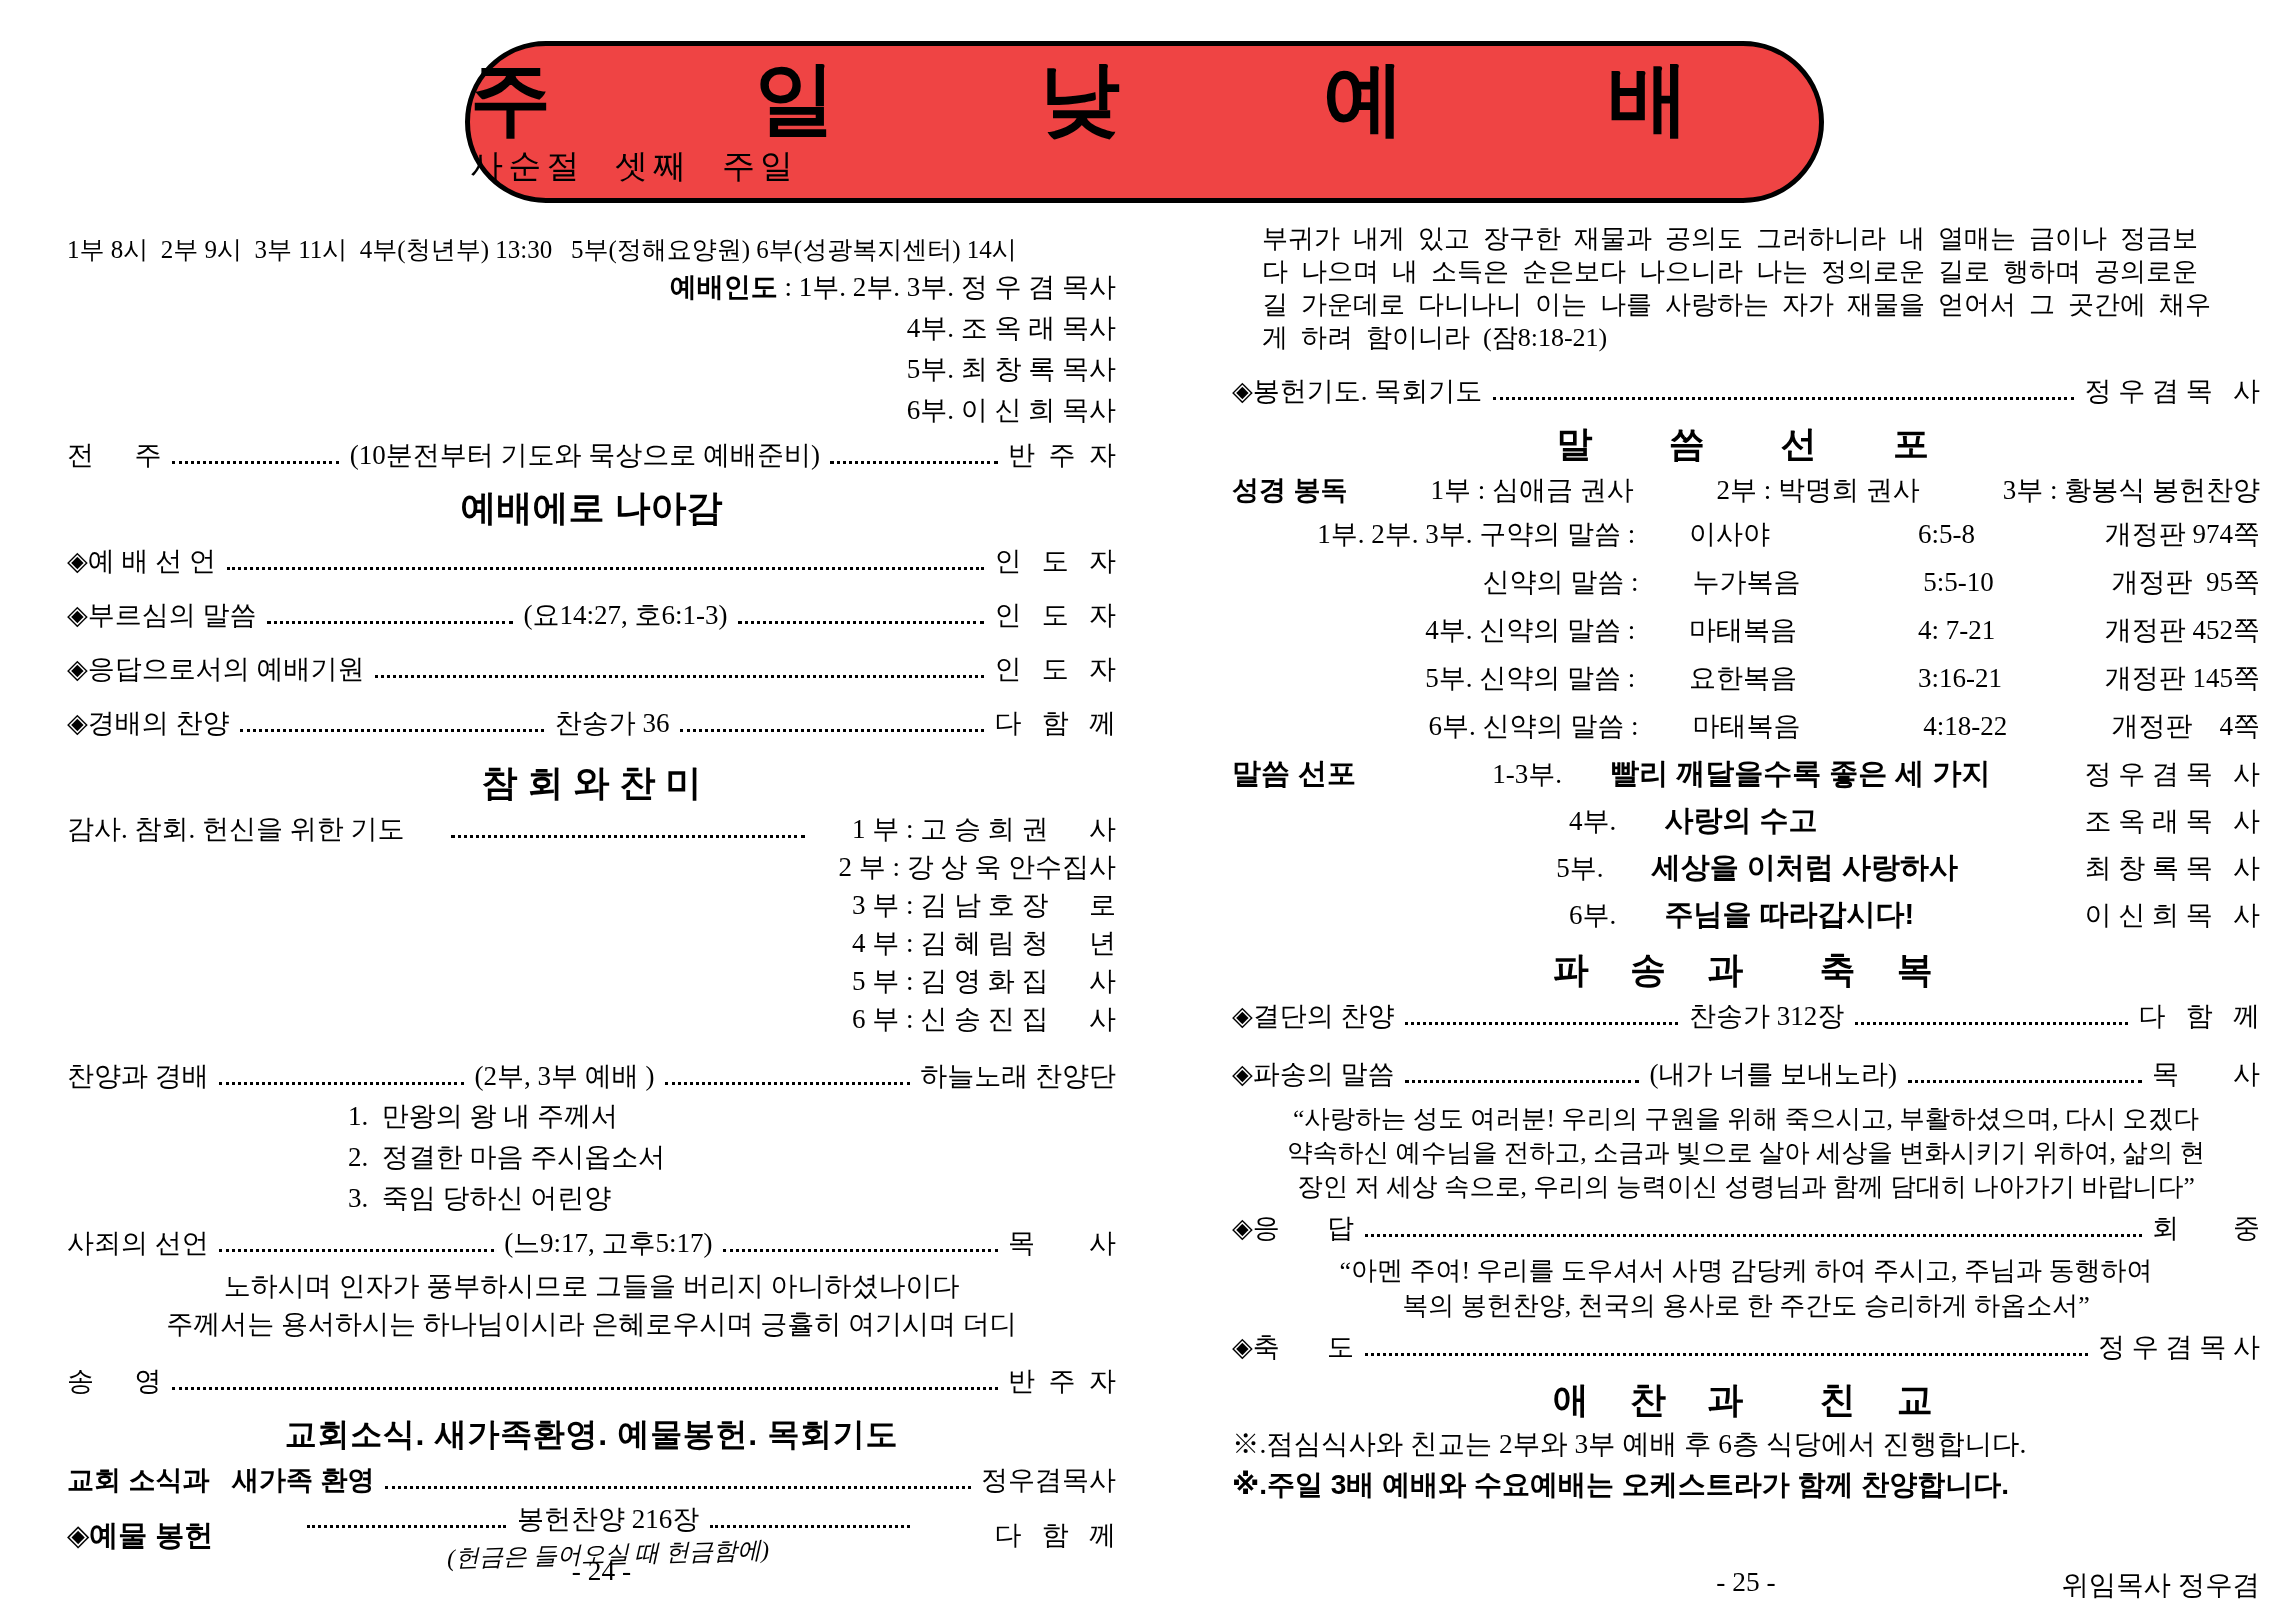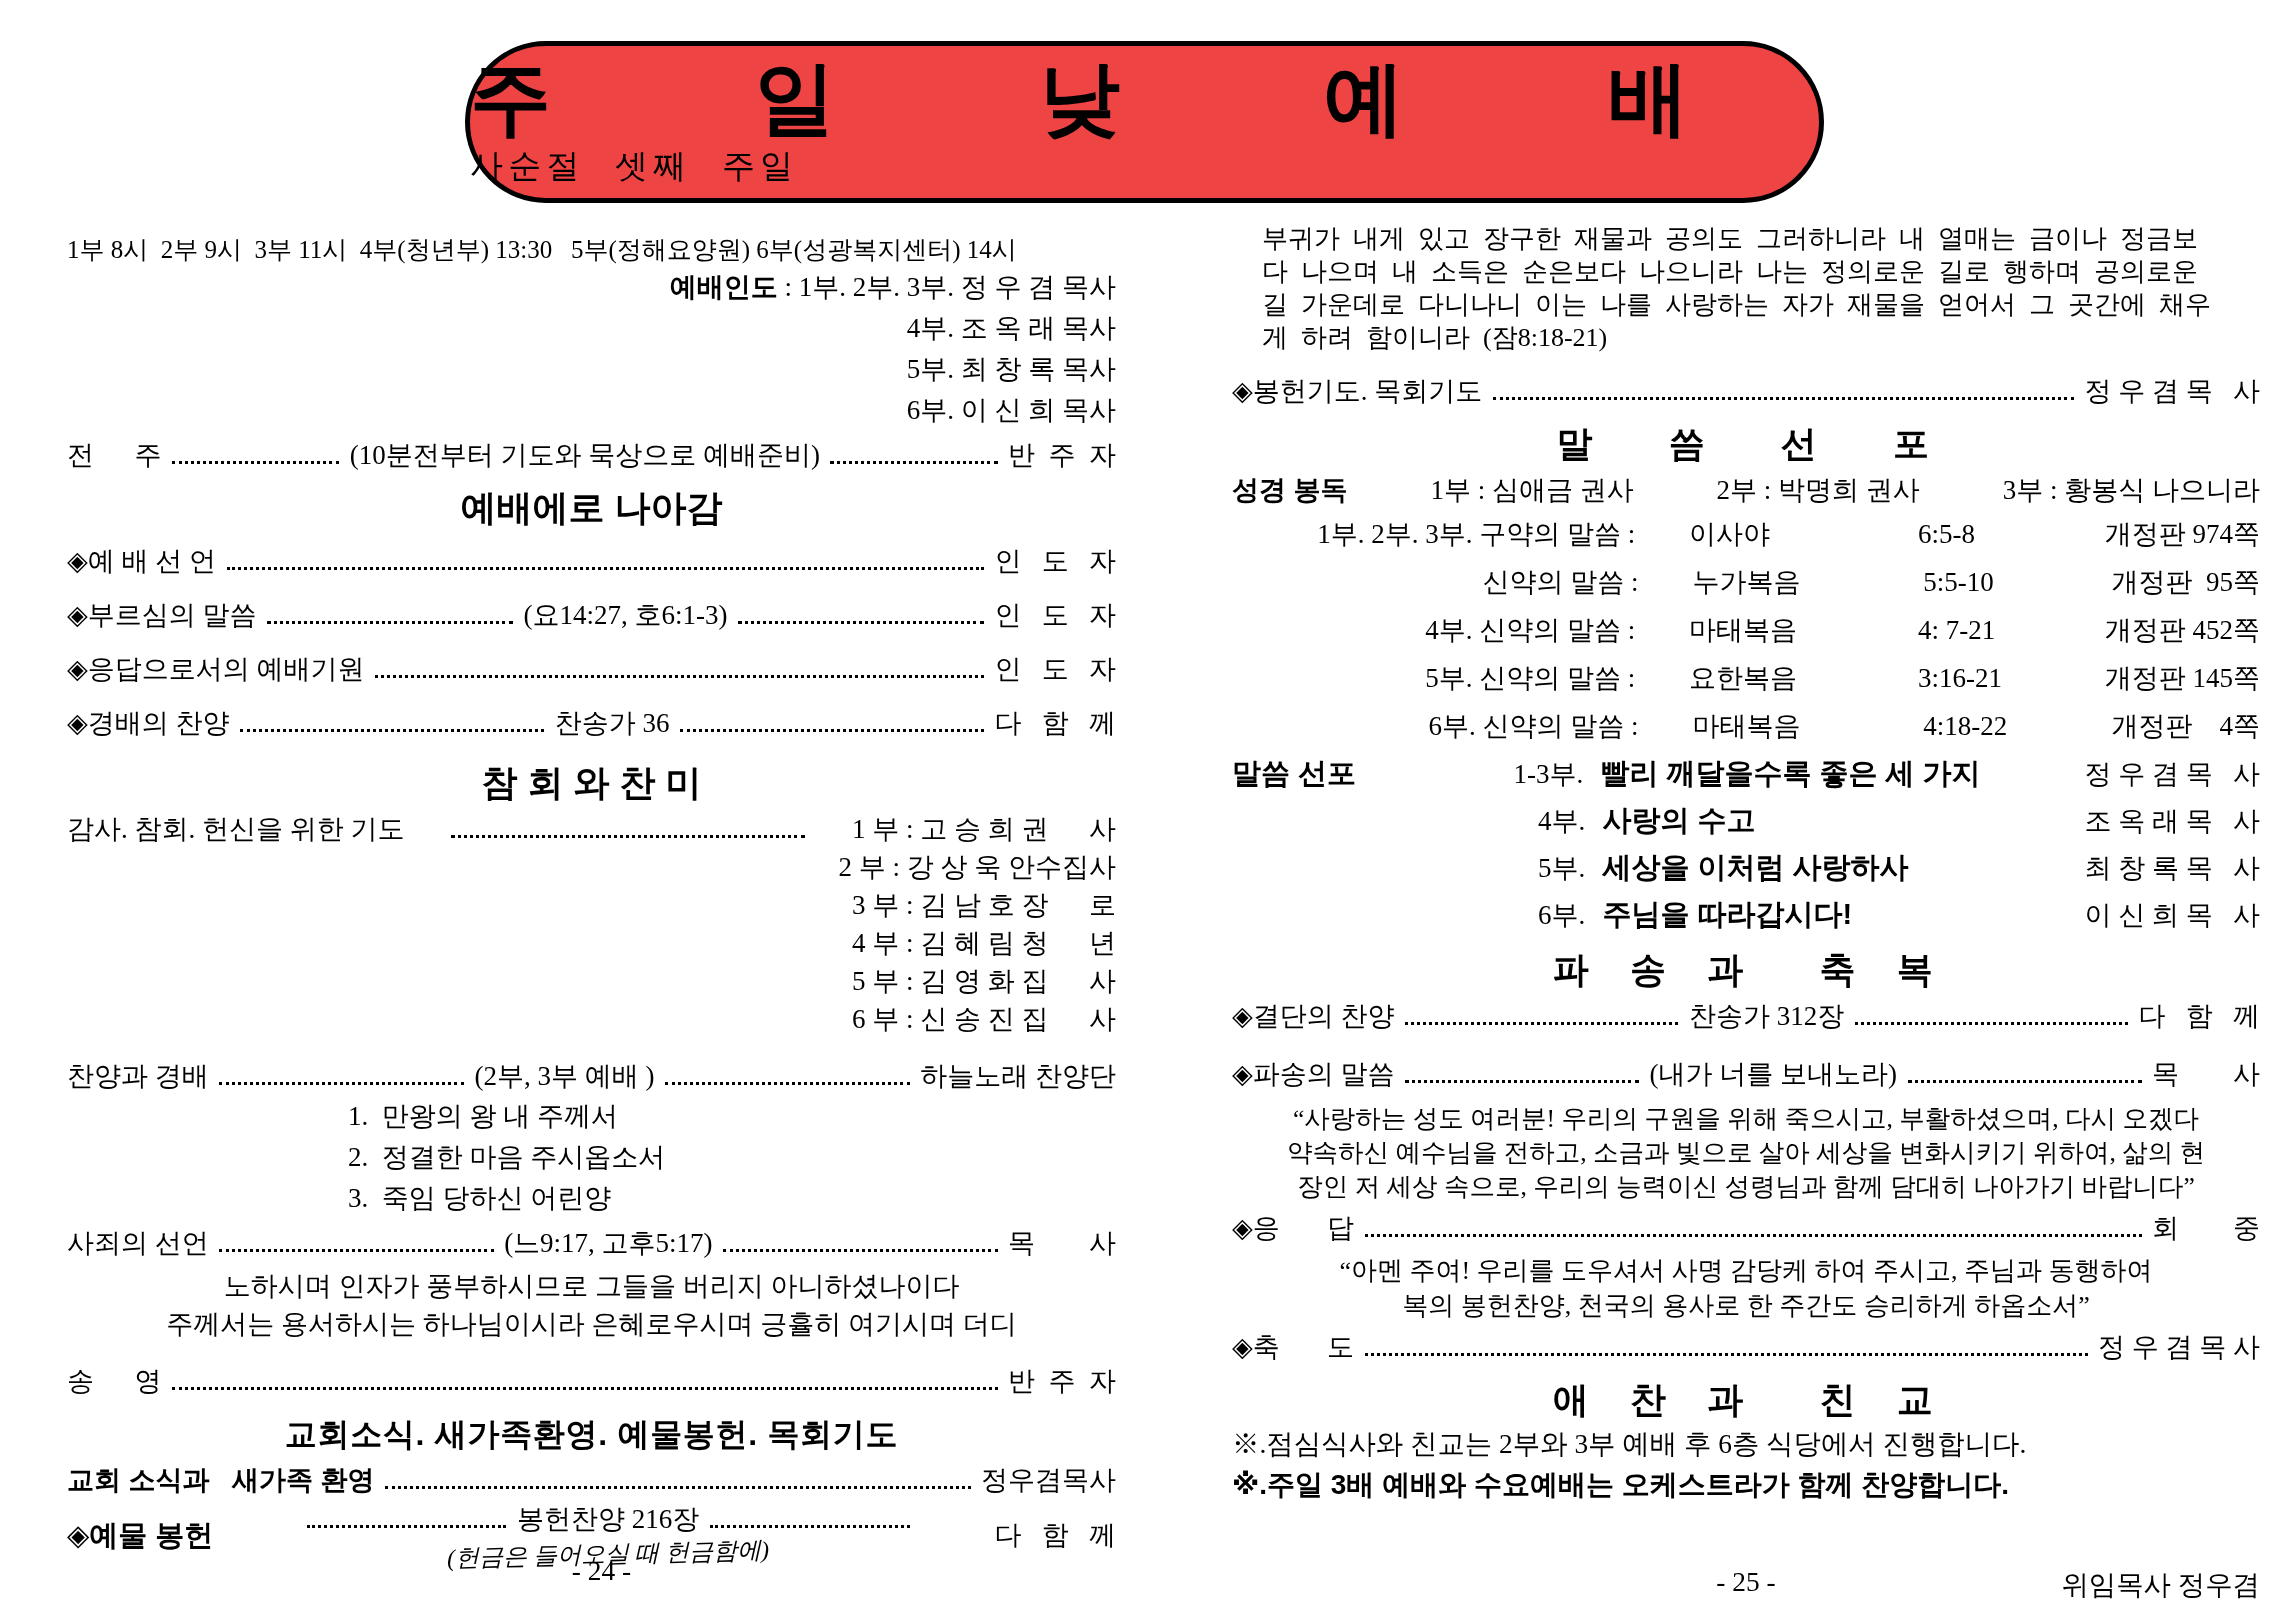"3부 : 황봉식 나으니라" span.cell { text: 나으니라 -> 봉헌찬양 }
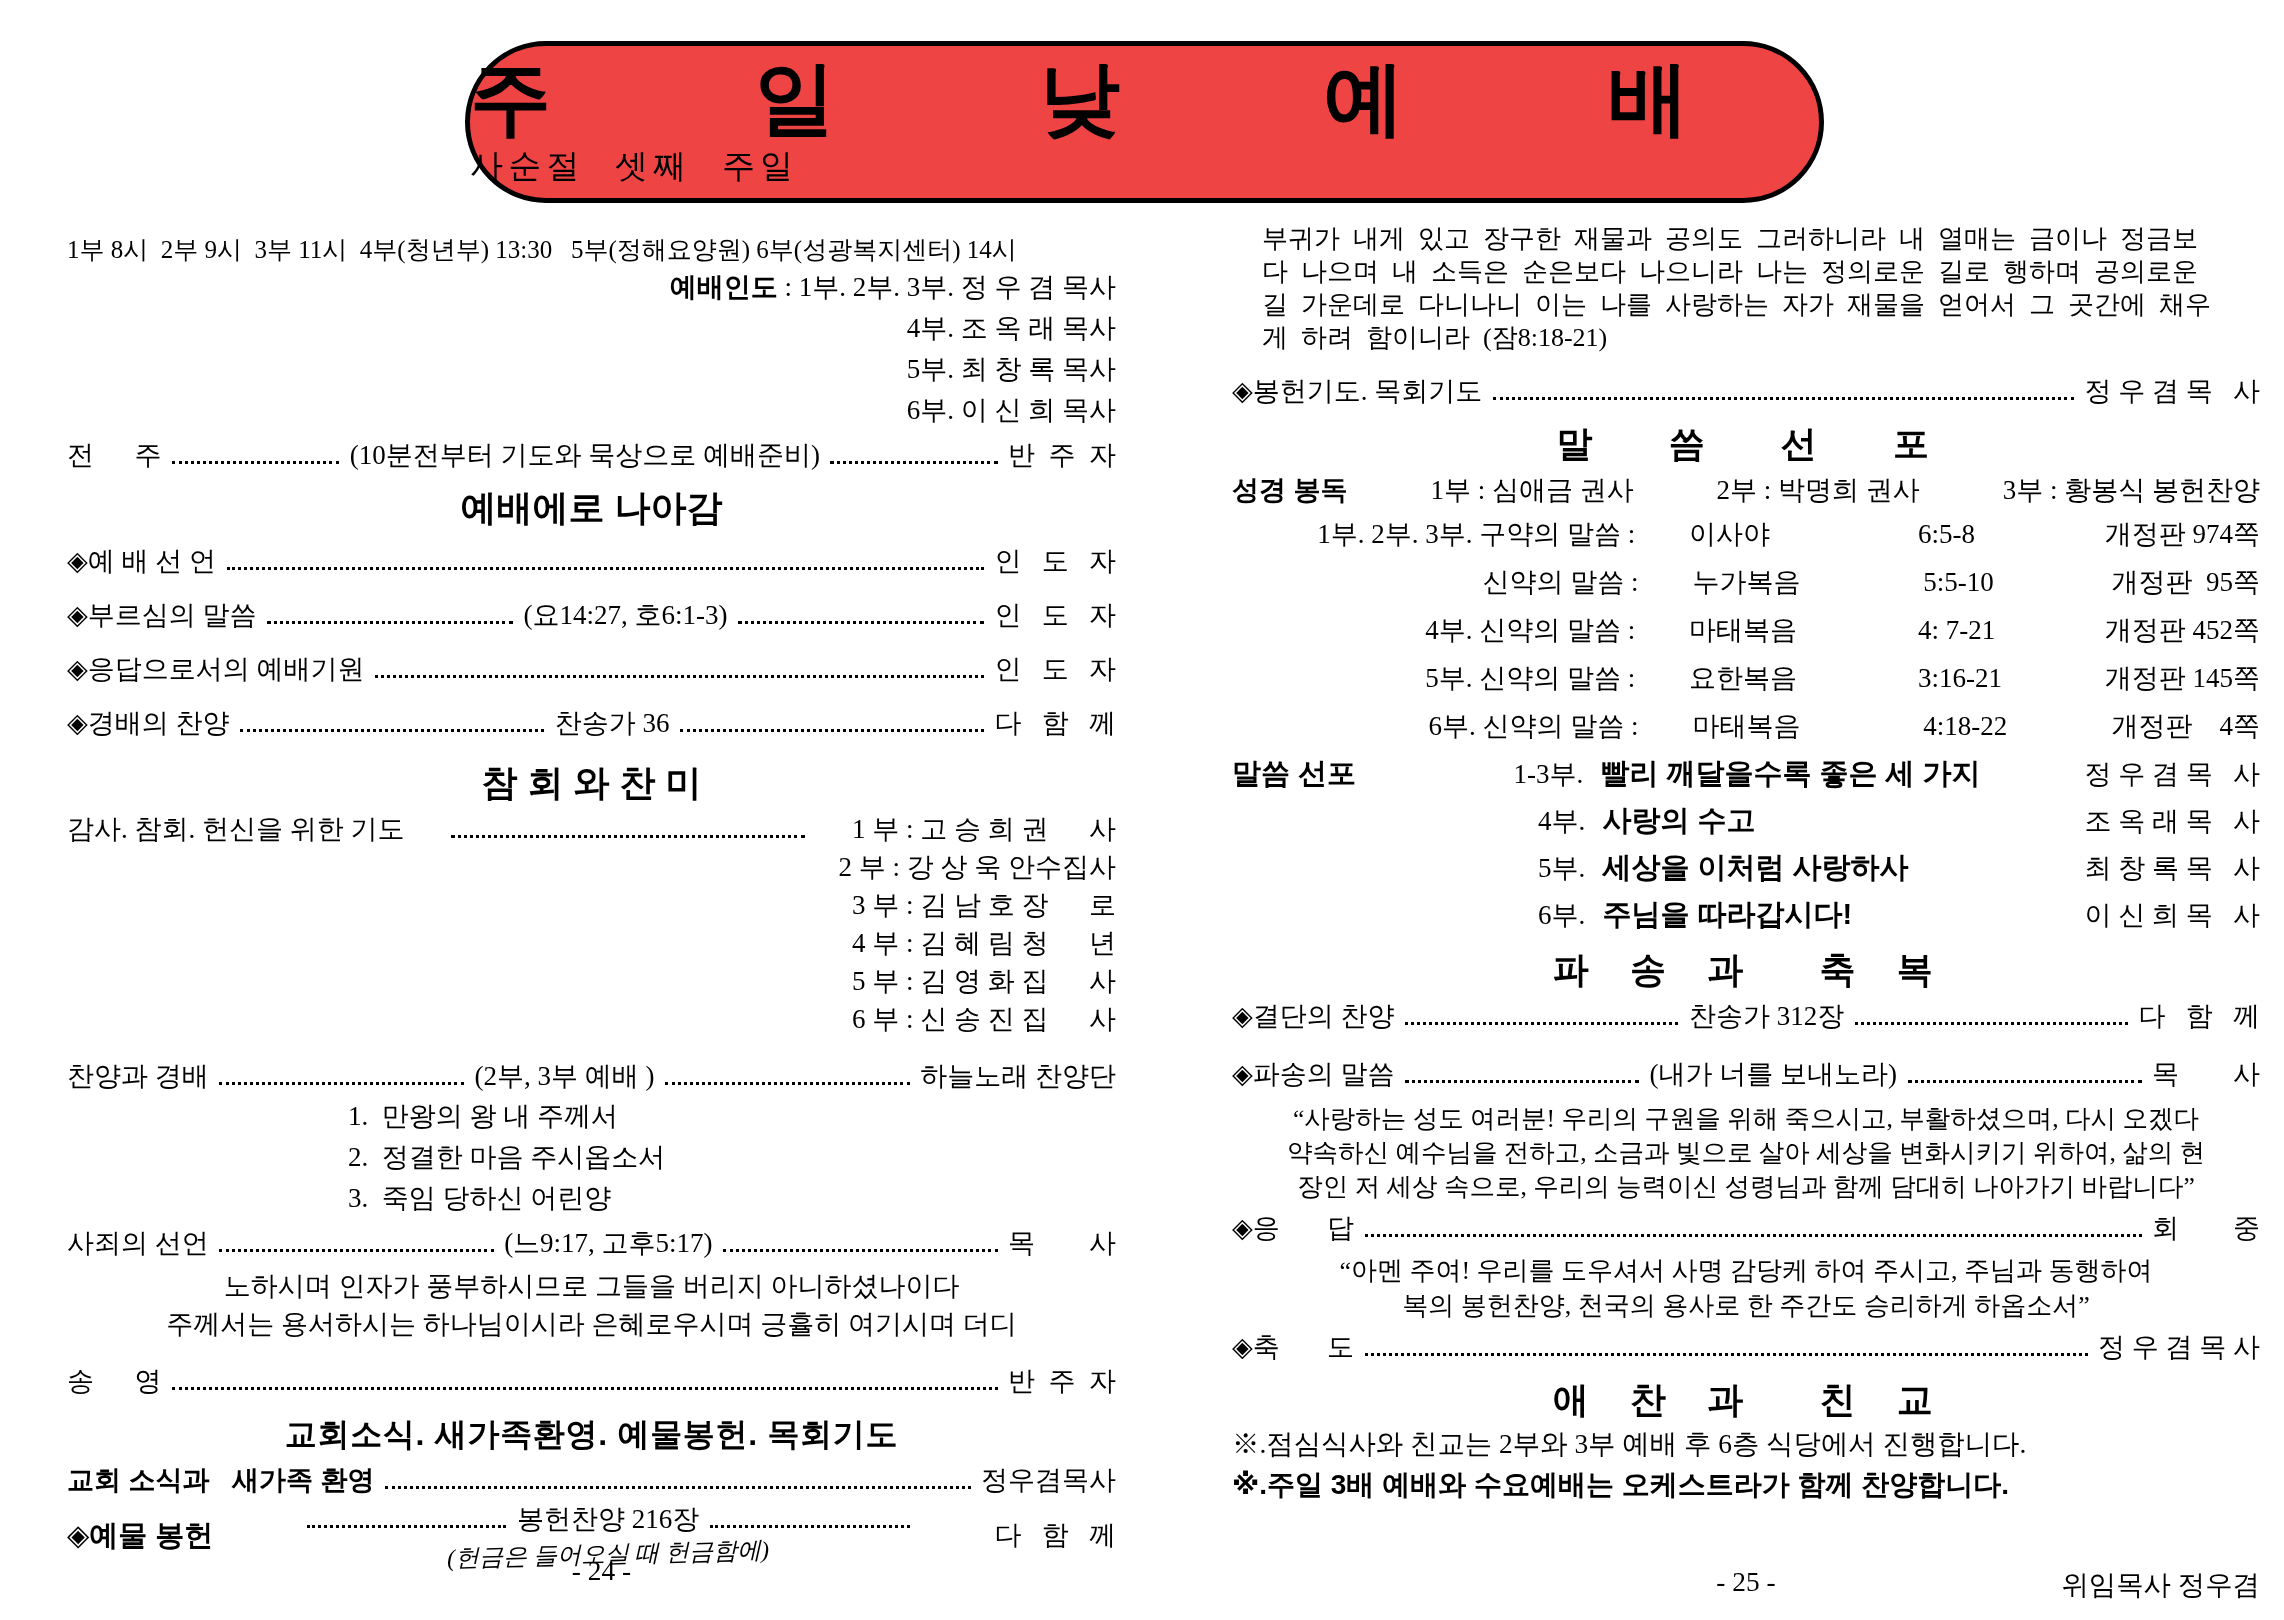"말씀 선포" .serm { gap: none -> 31px }
